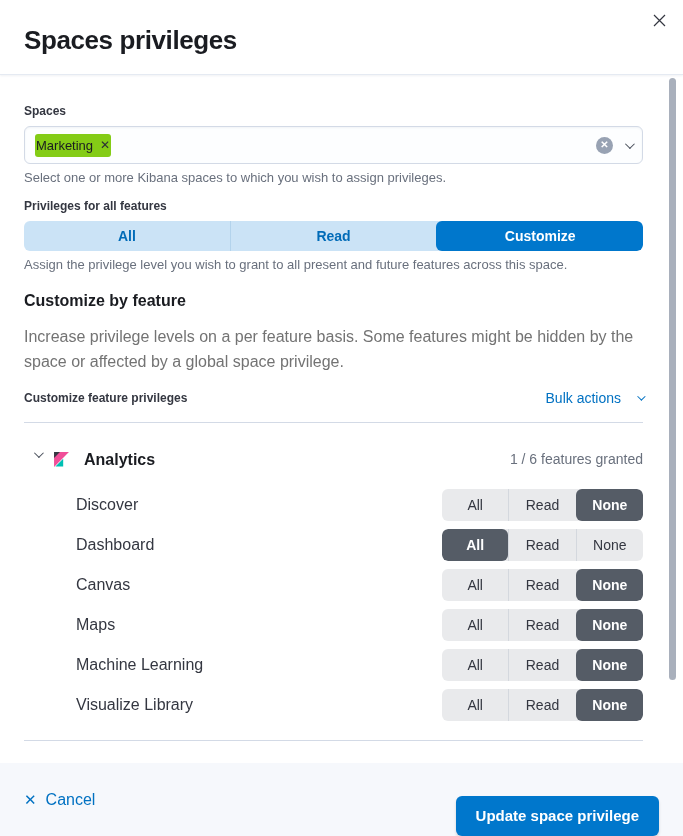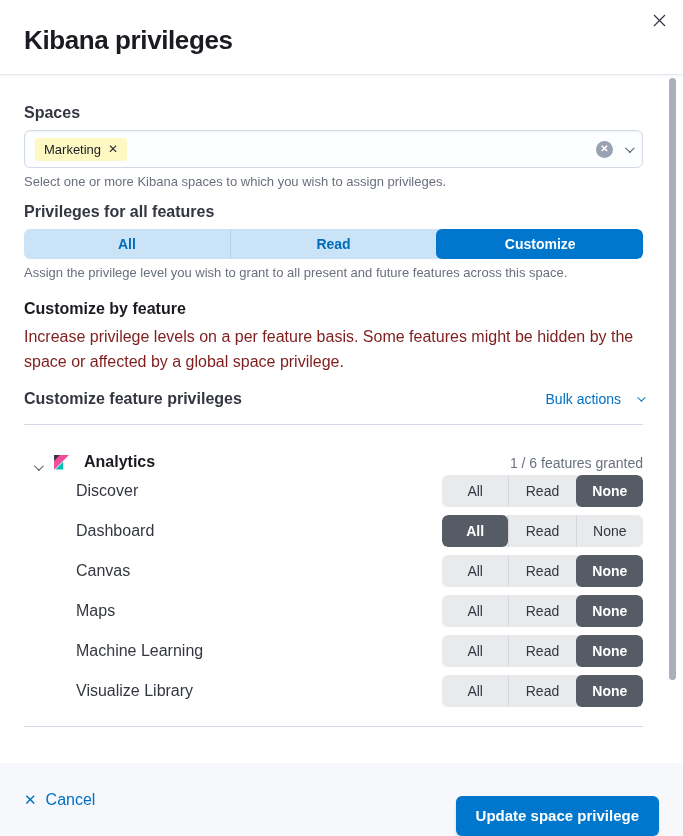"Kibana privileges" div.modal-title { text: Kibana -> Spaces }
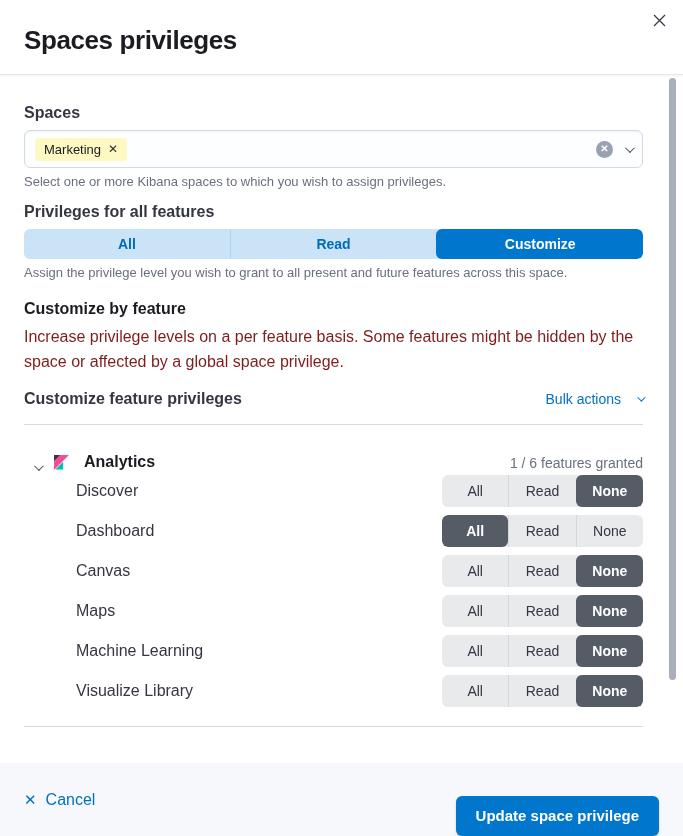"Spaces" .form-label { font-size: 16px -> 12px }
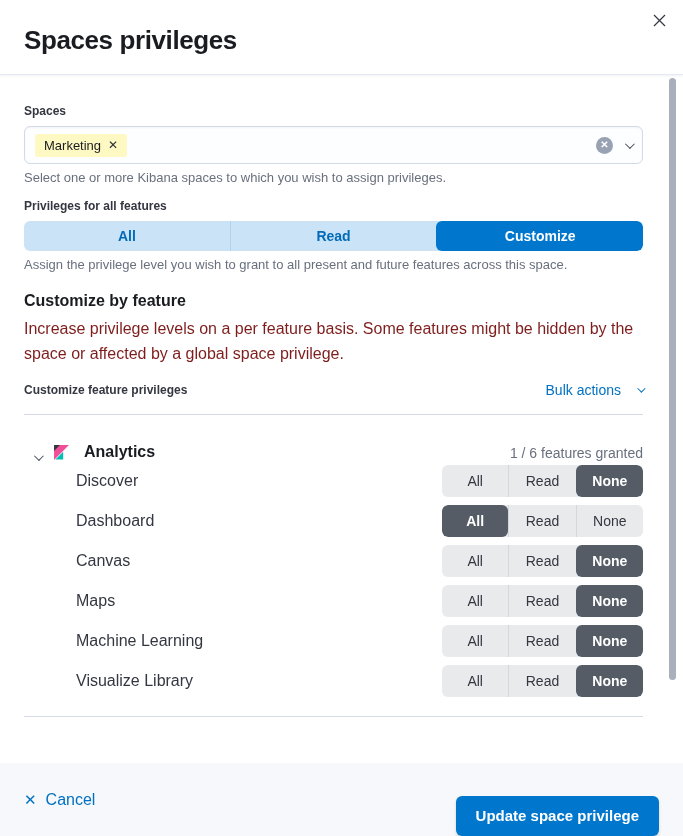"Marketing" .space-badge { background: #fef9c3 -> #84cc16; padding: 4px 9px -> 4px 1px }
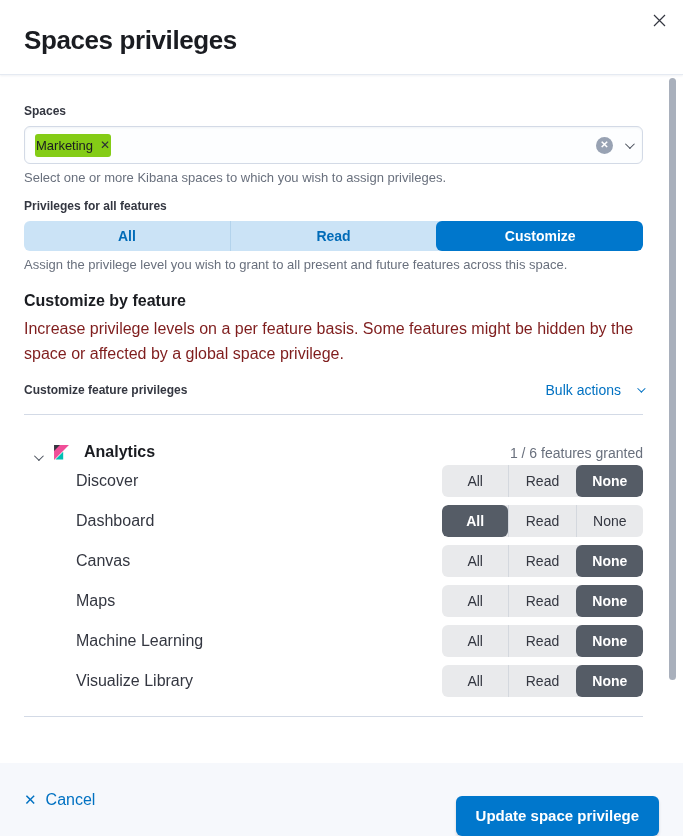"Increase privilege levels on a" .customize-desc { color: #7f1d1d -> #737373; margin-top: 6px -> 14px }
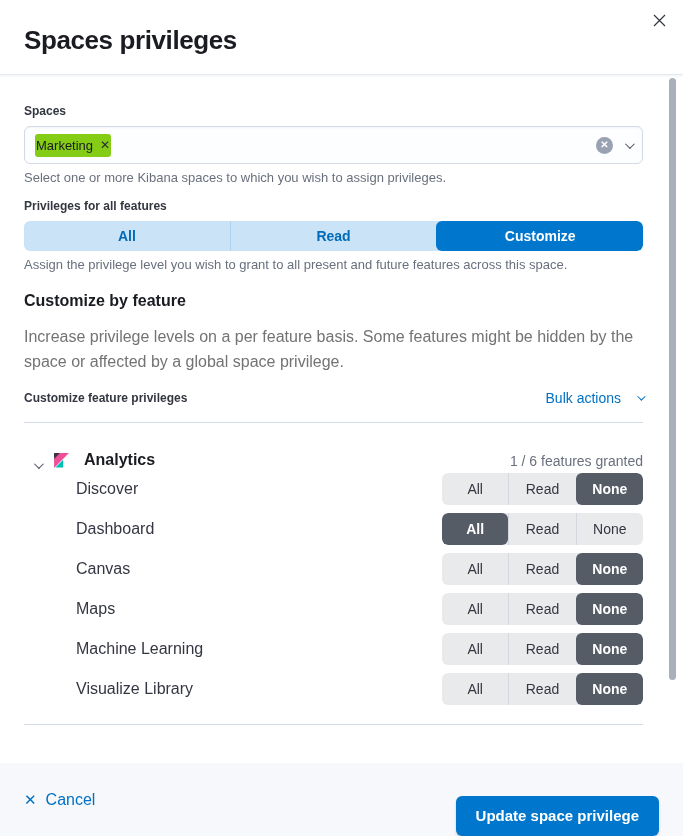"Analytics" .category-row { align-items: flex-end -> flex-start; margin-top: 12px -> 28px }
